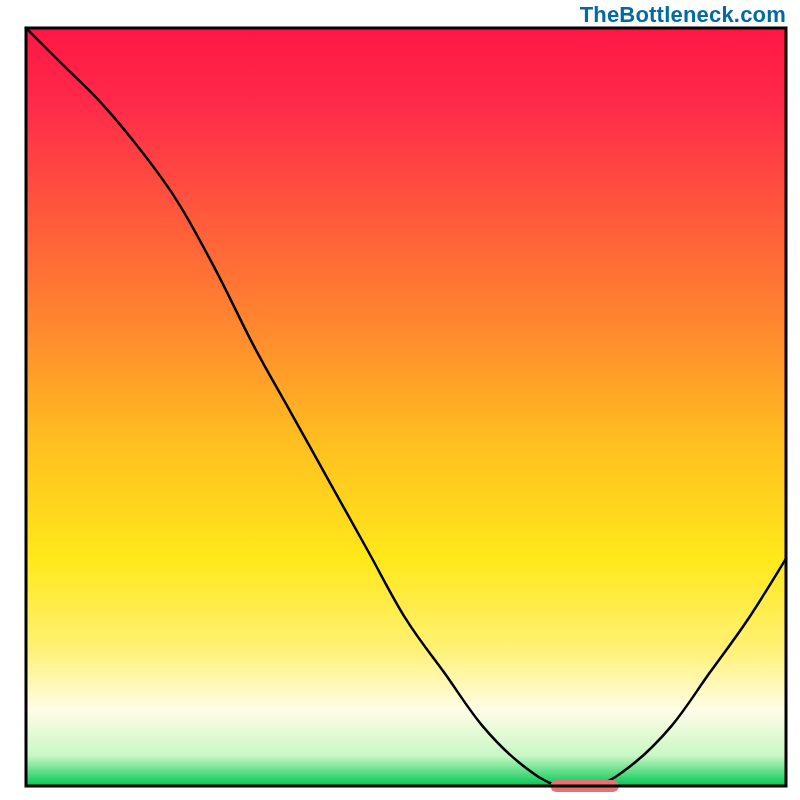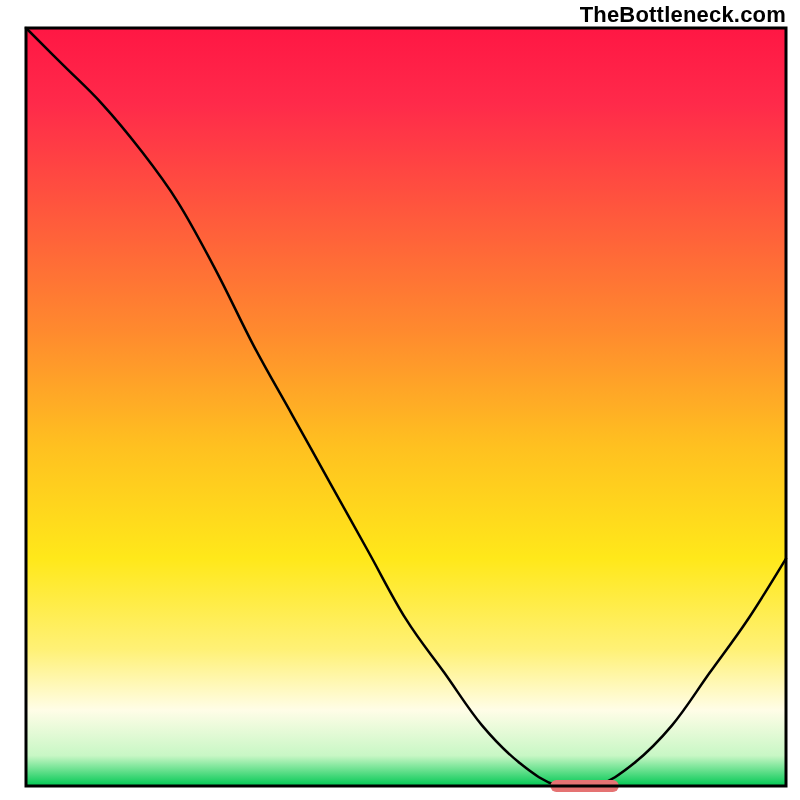"TheBottleneck.com" .watermark { color: #000000 -> #0369a1 }
